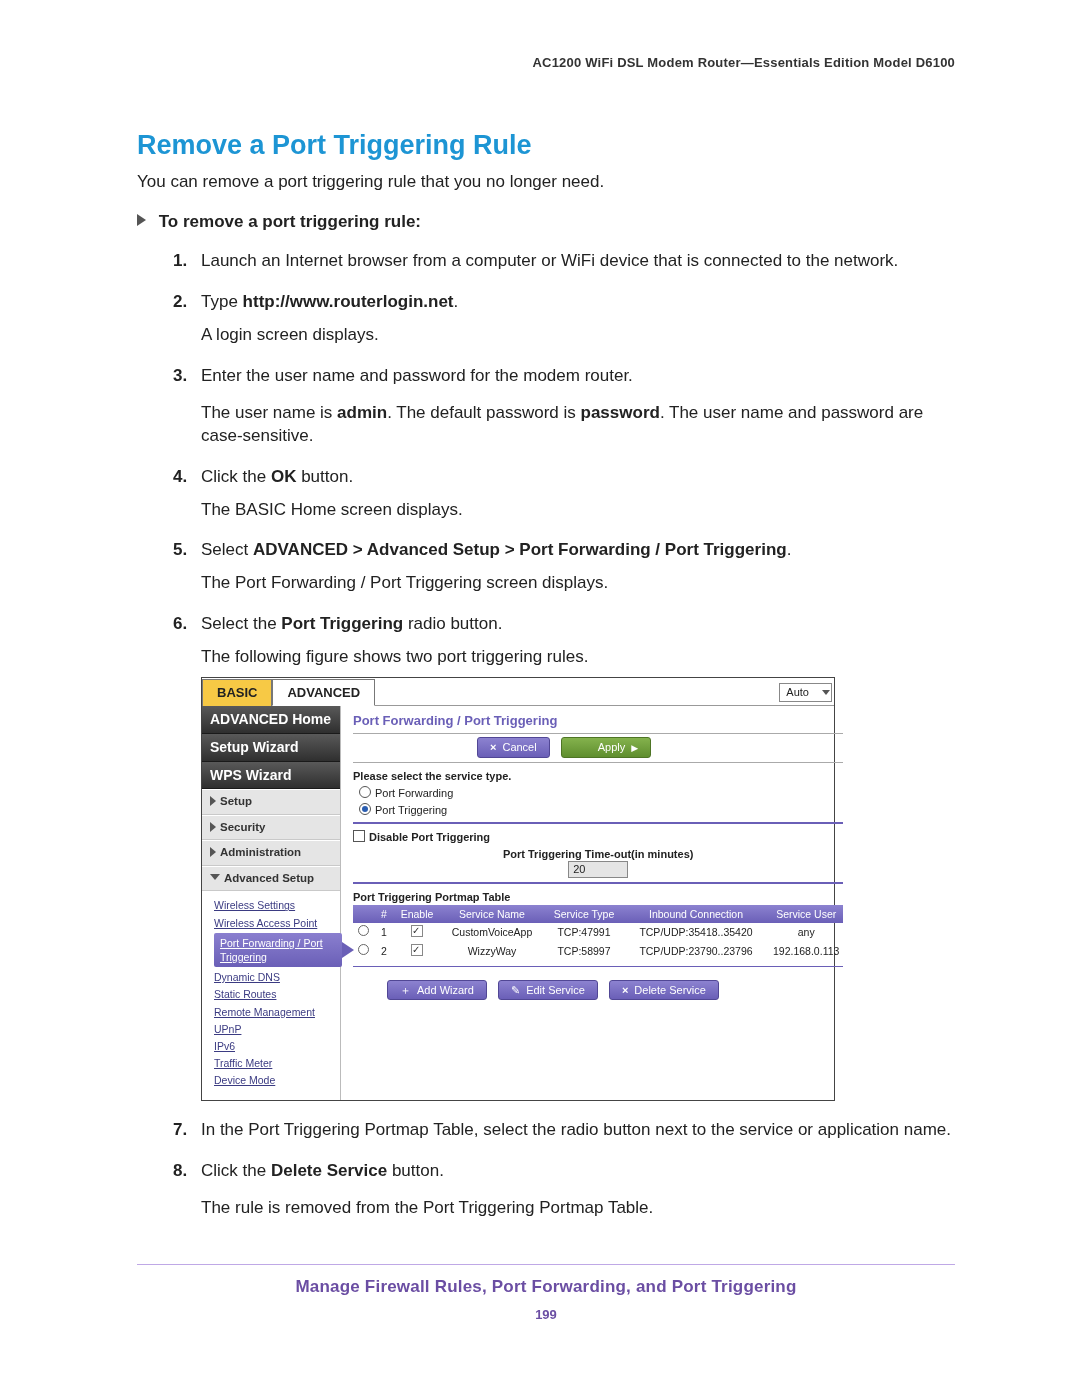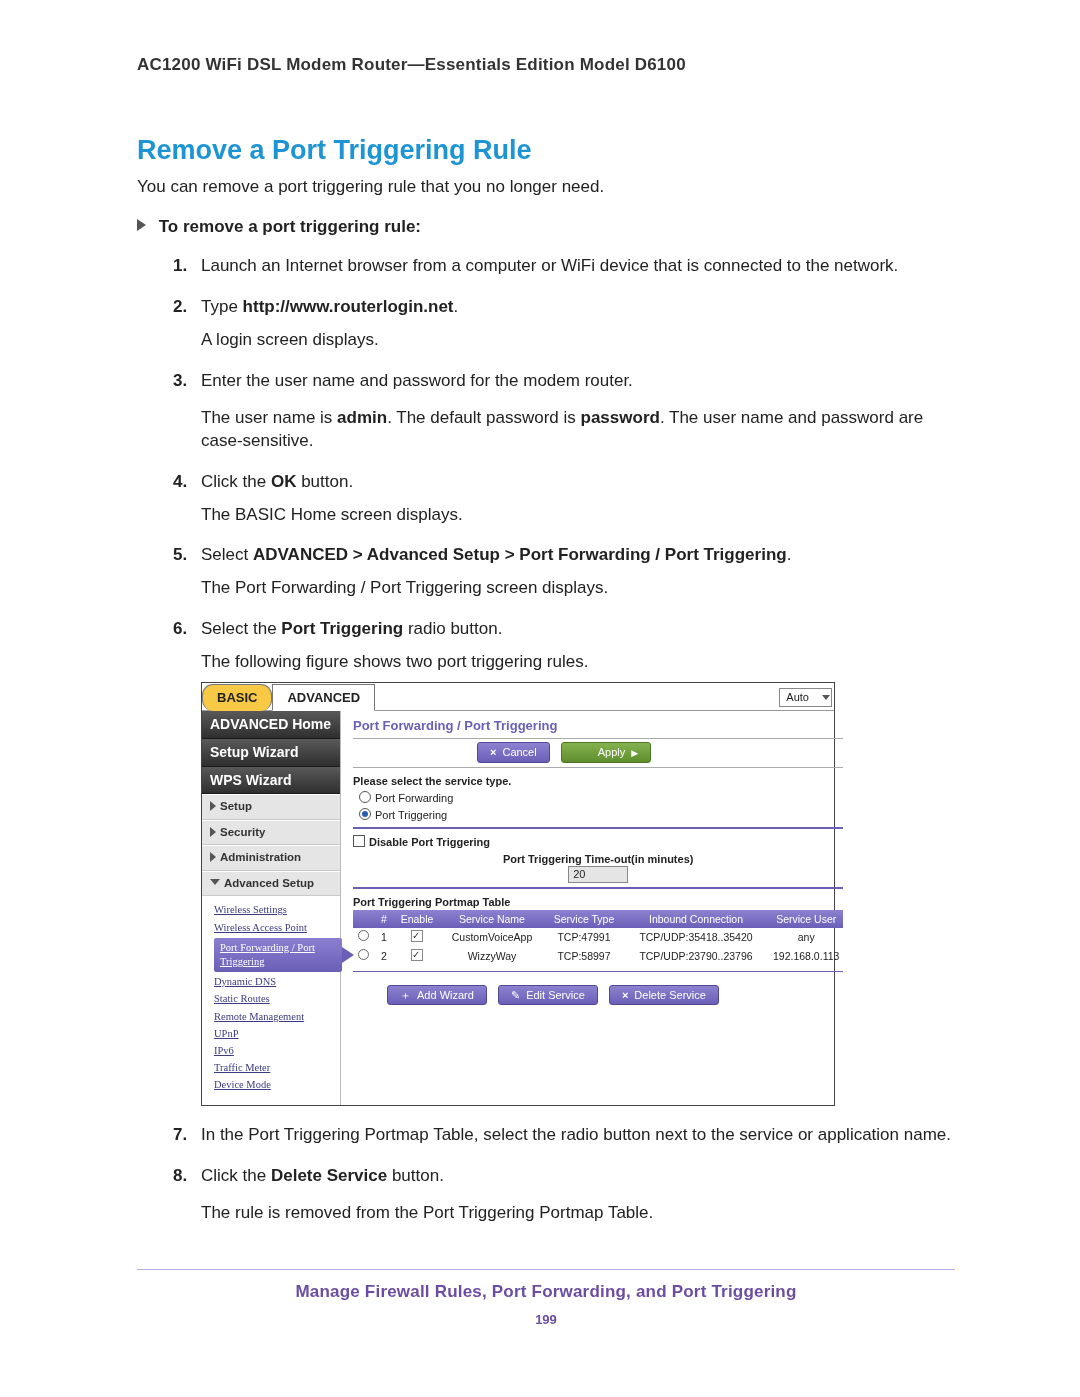"AC1200 WiFi DSL Modem Router—Essentials" .doc-header { font-size: 17px -> 13px; text-align: left -> right }
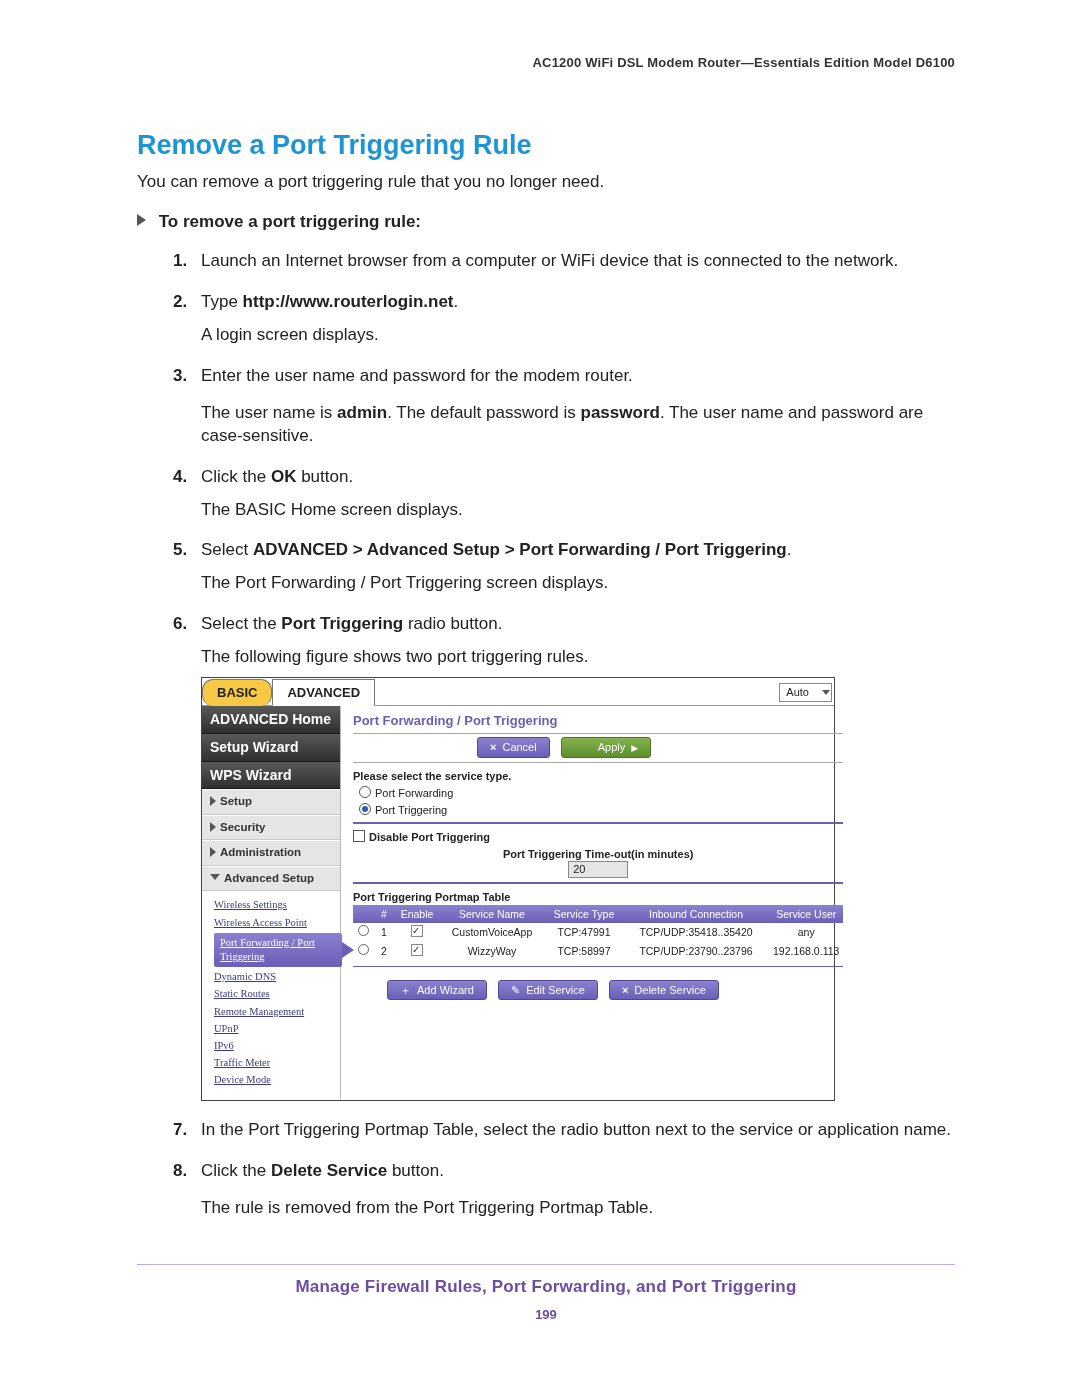"BASIC" .tab.basic { border-radius: 11px -> none }
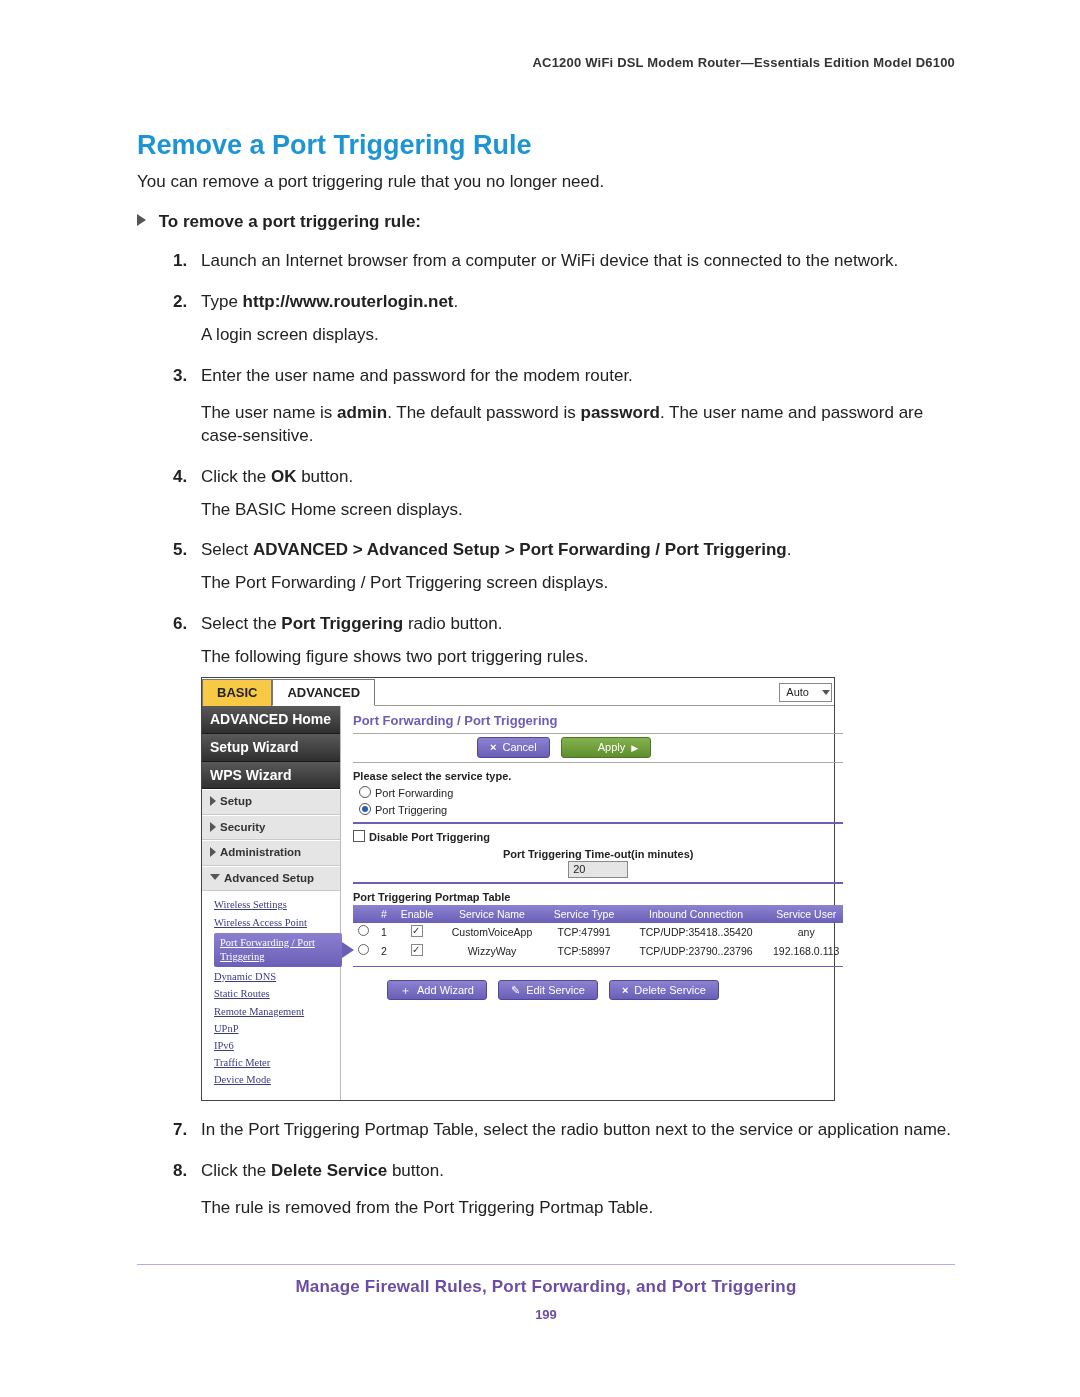"Wireless Settings" .sublink { font-family: Liberation Serif, serif -> none }
